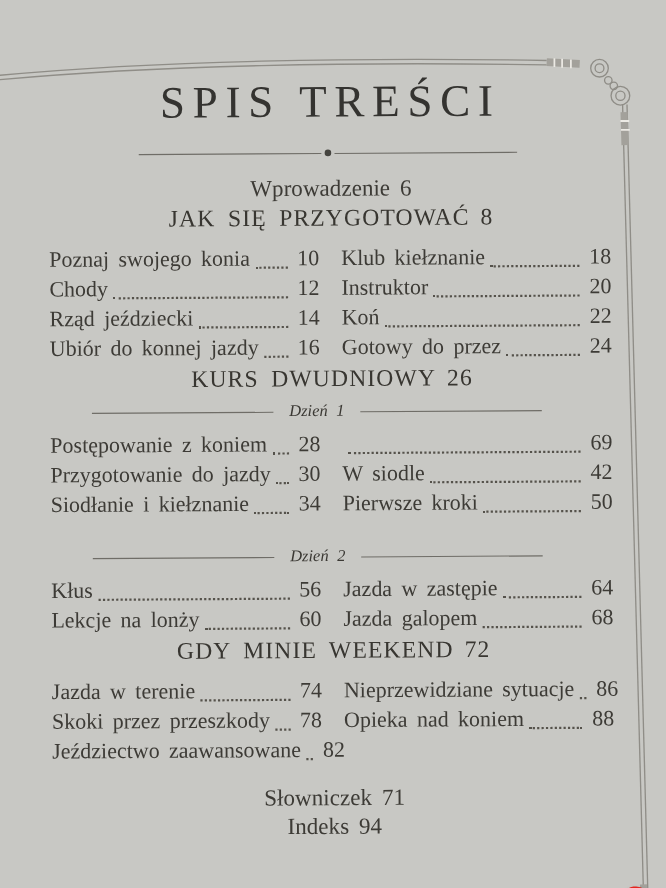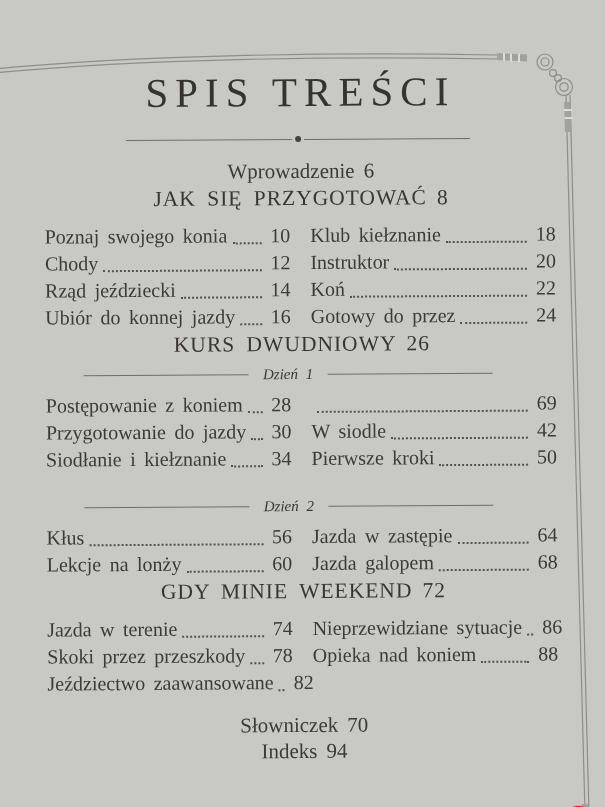"70" span.page { text: 70 -> 71 }
